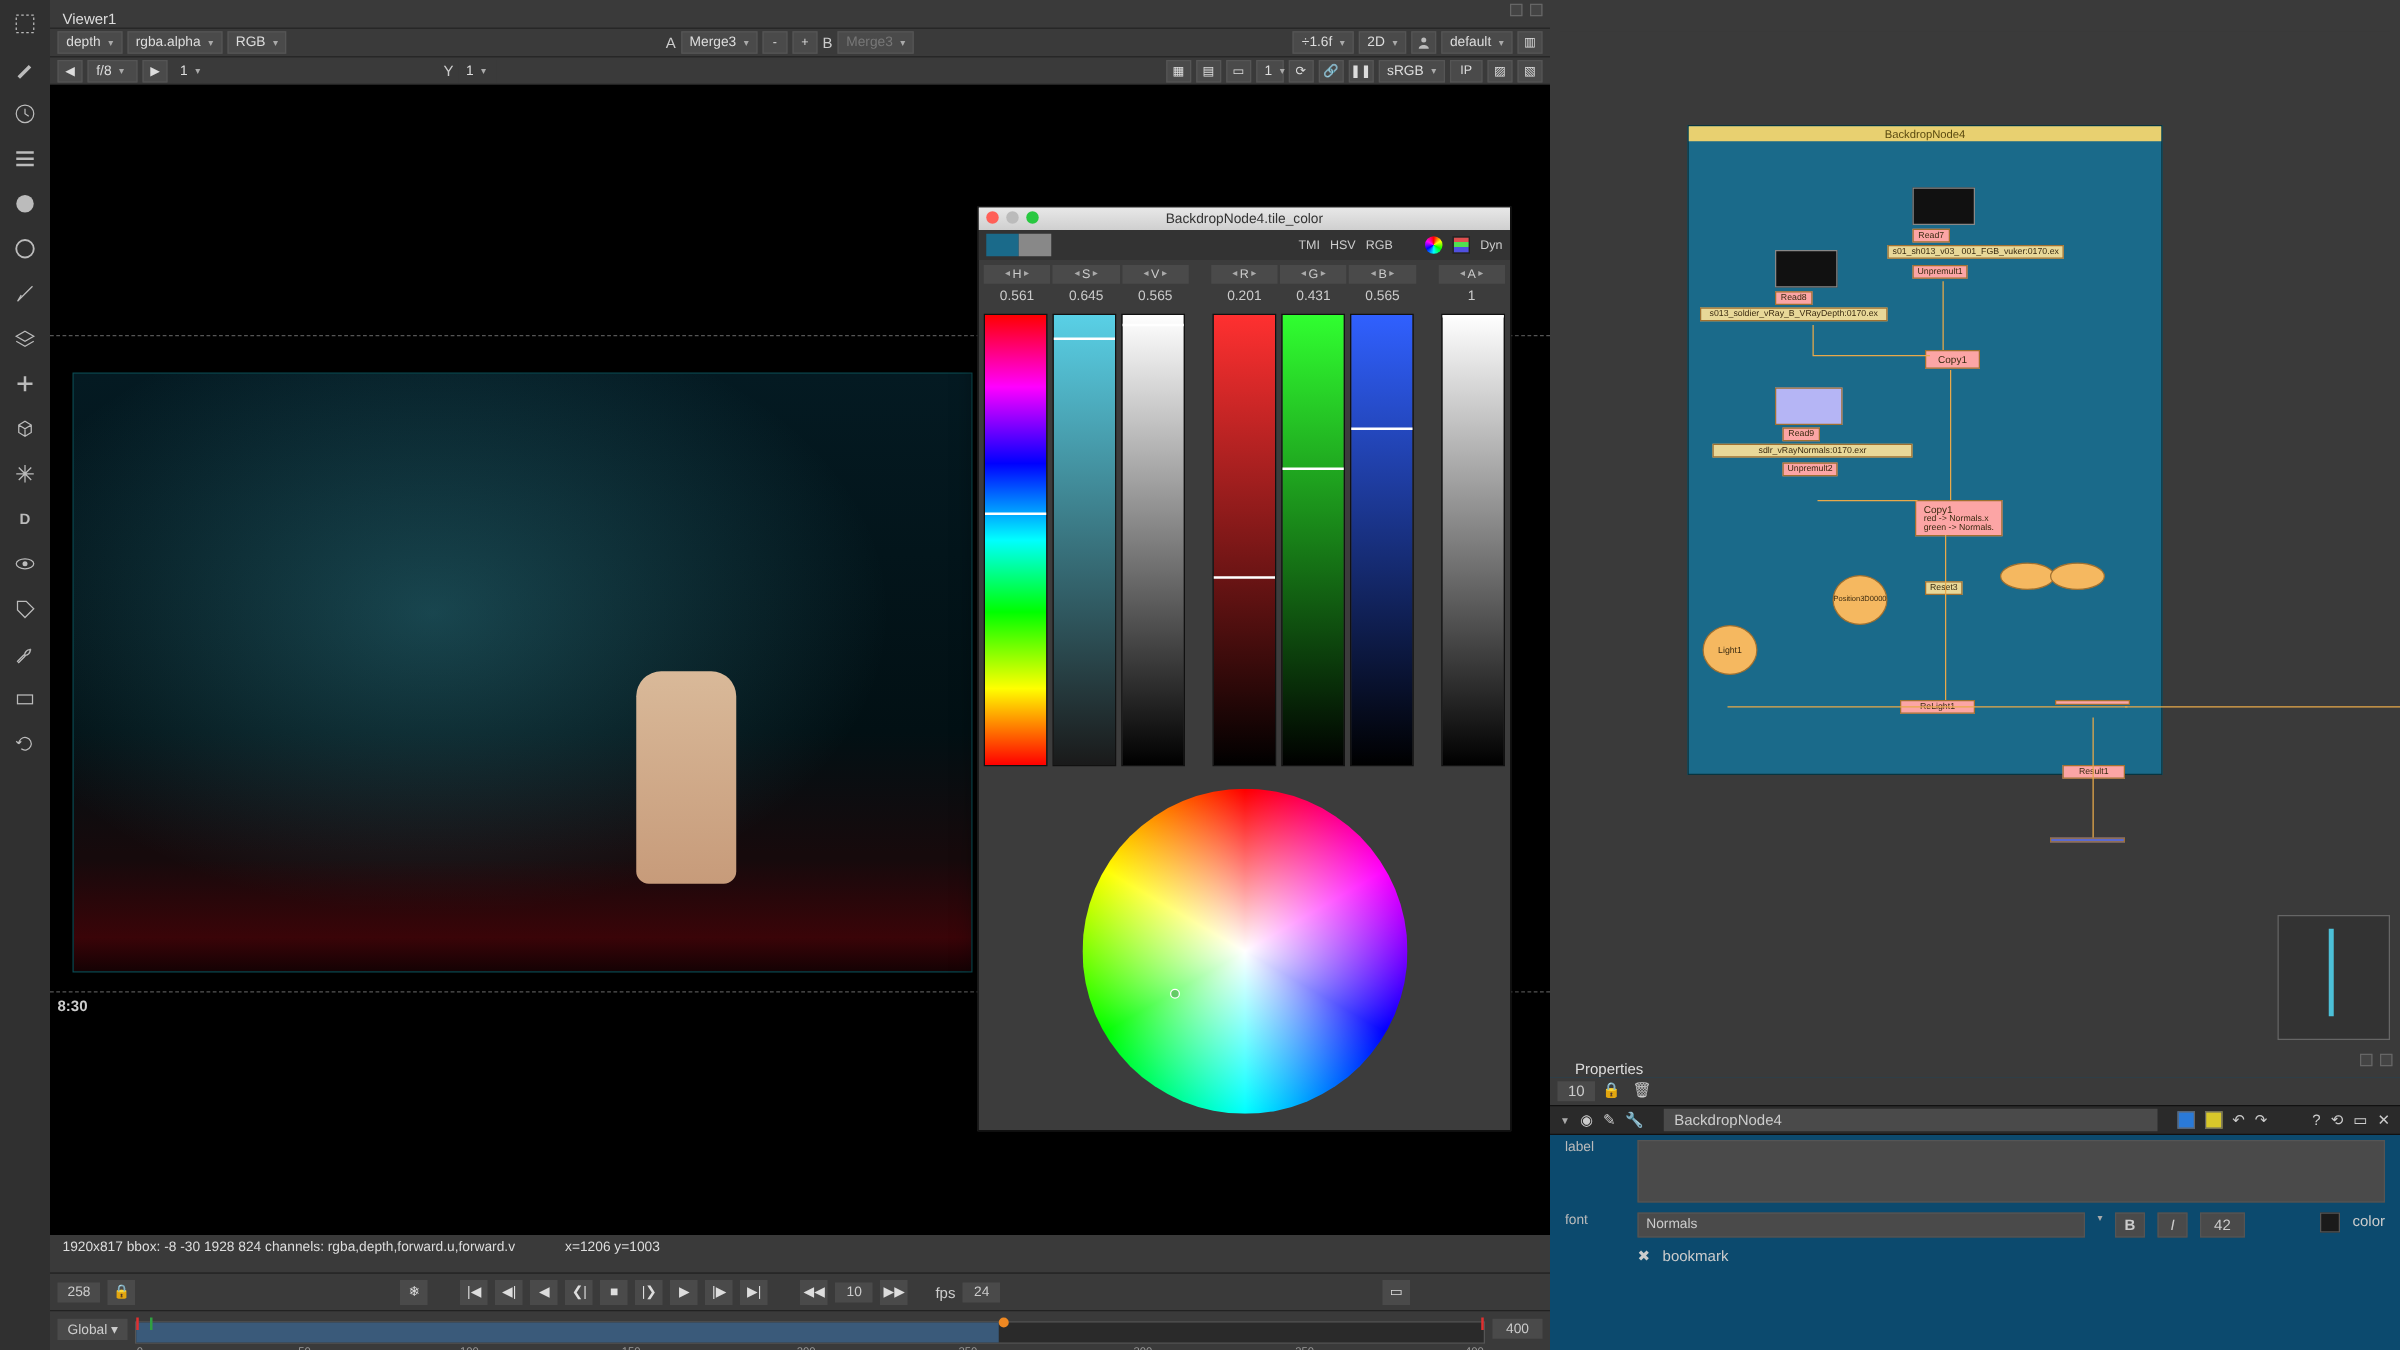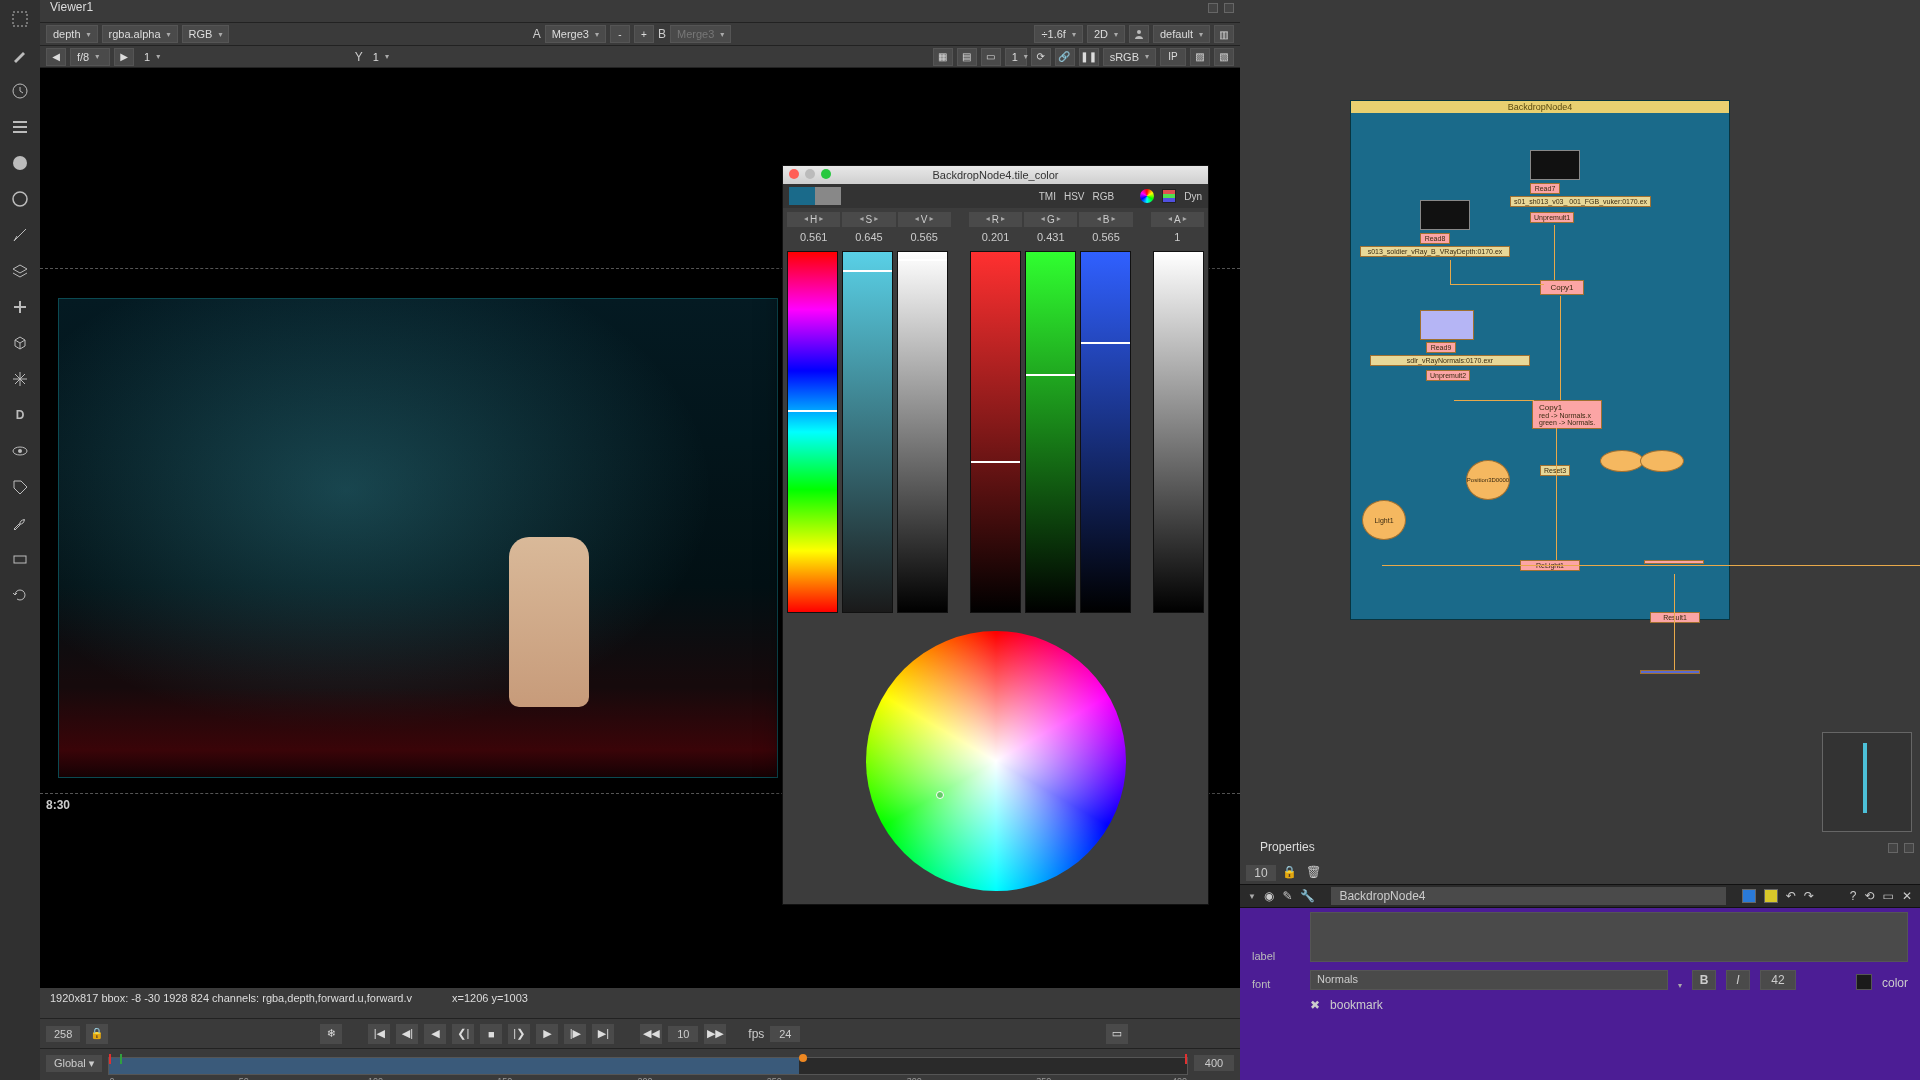"Viewer1" .panel-title { align-items: flex-start -> flex-end }
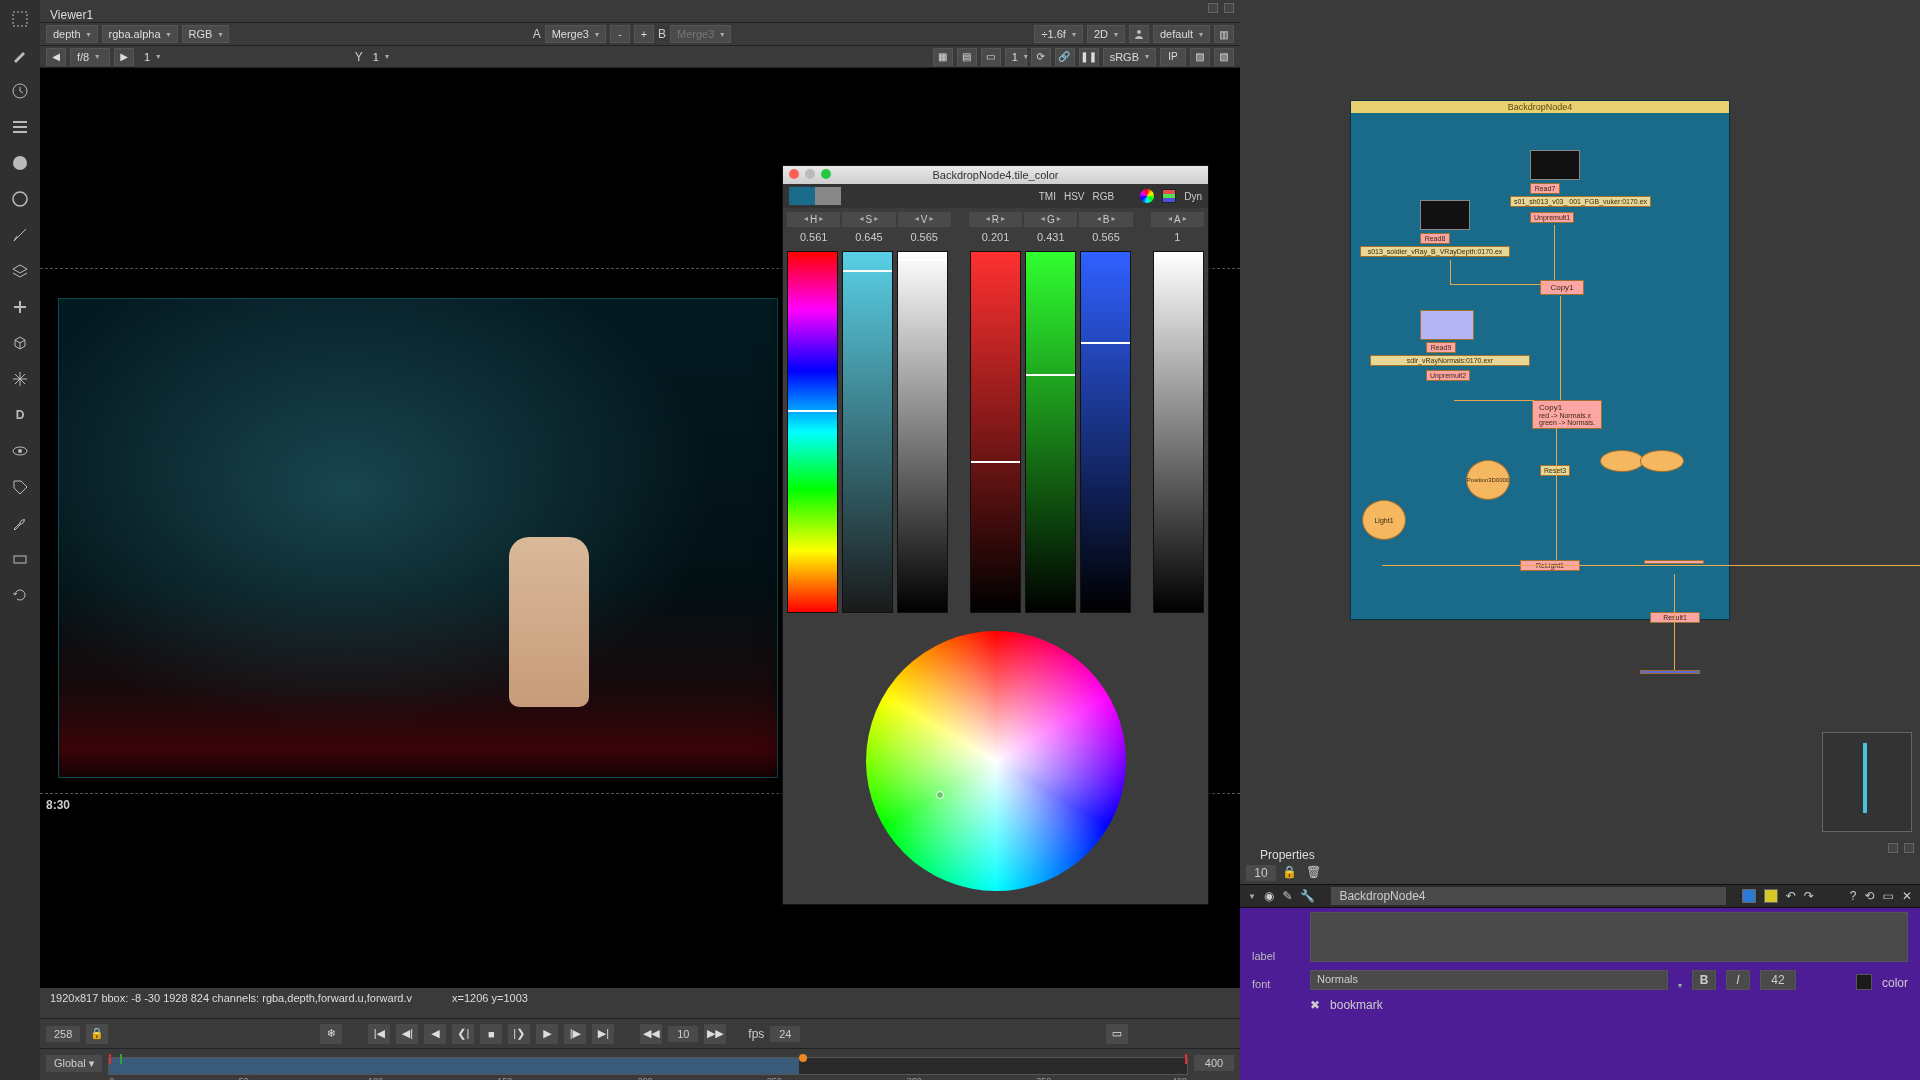"Properties" .props { background: #4c1d95 -> #0c4a6e }
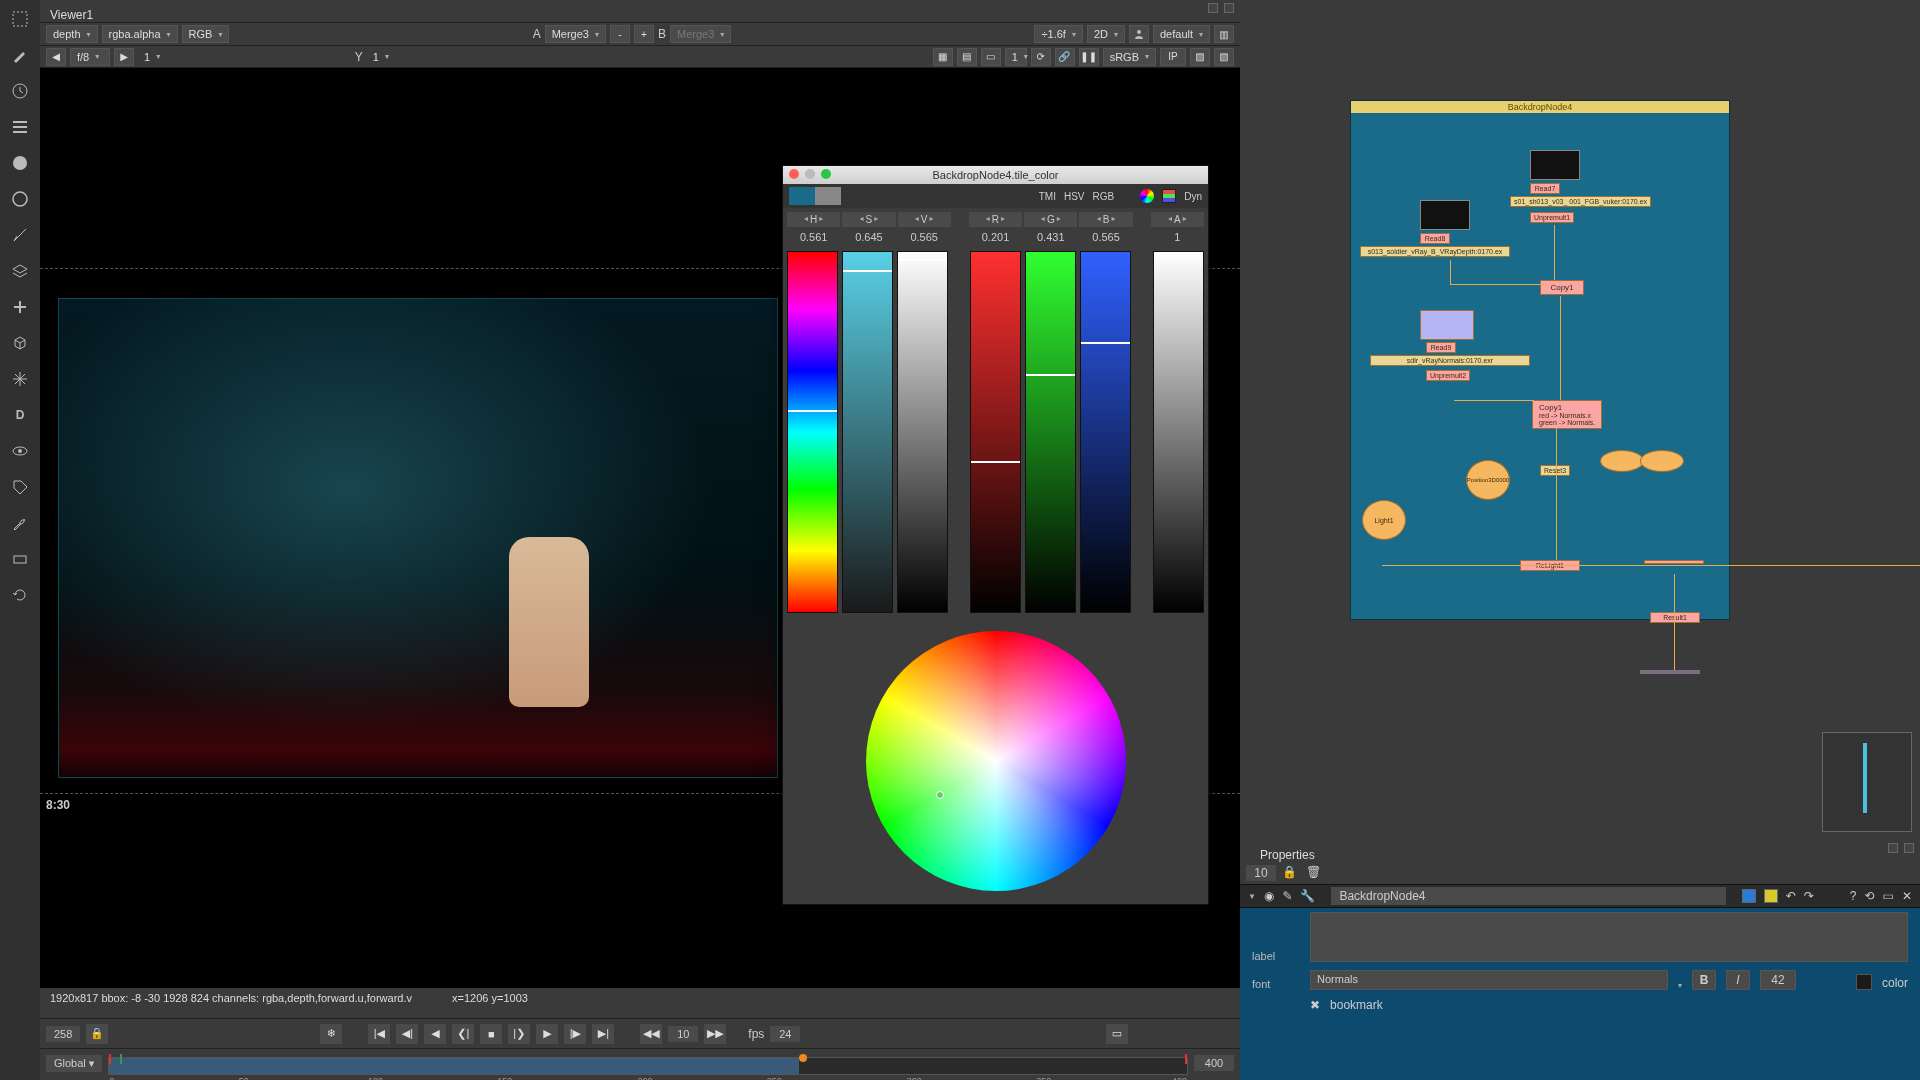"label" .props .proprow { align-items: flex-end -> flex-start }
